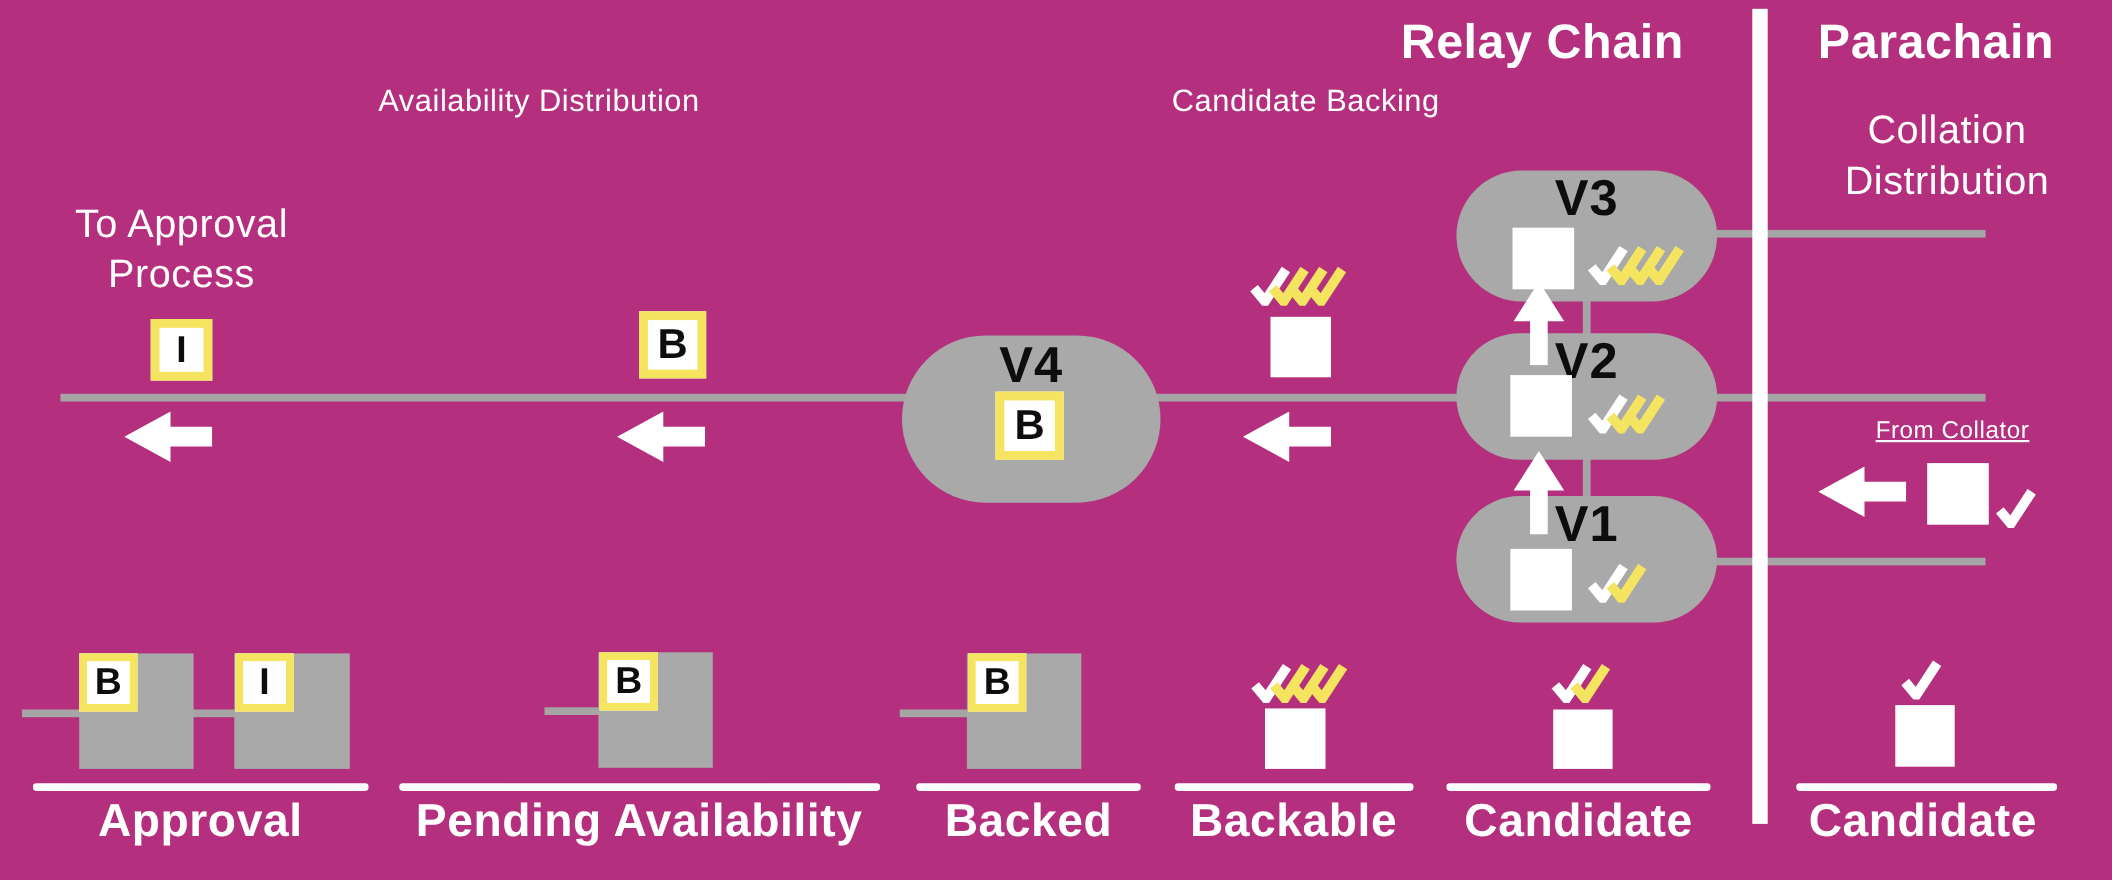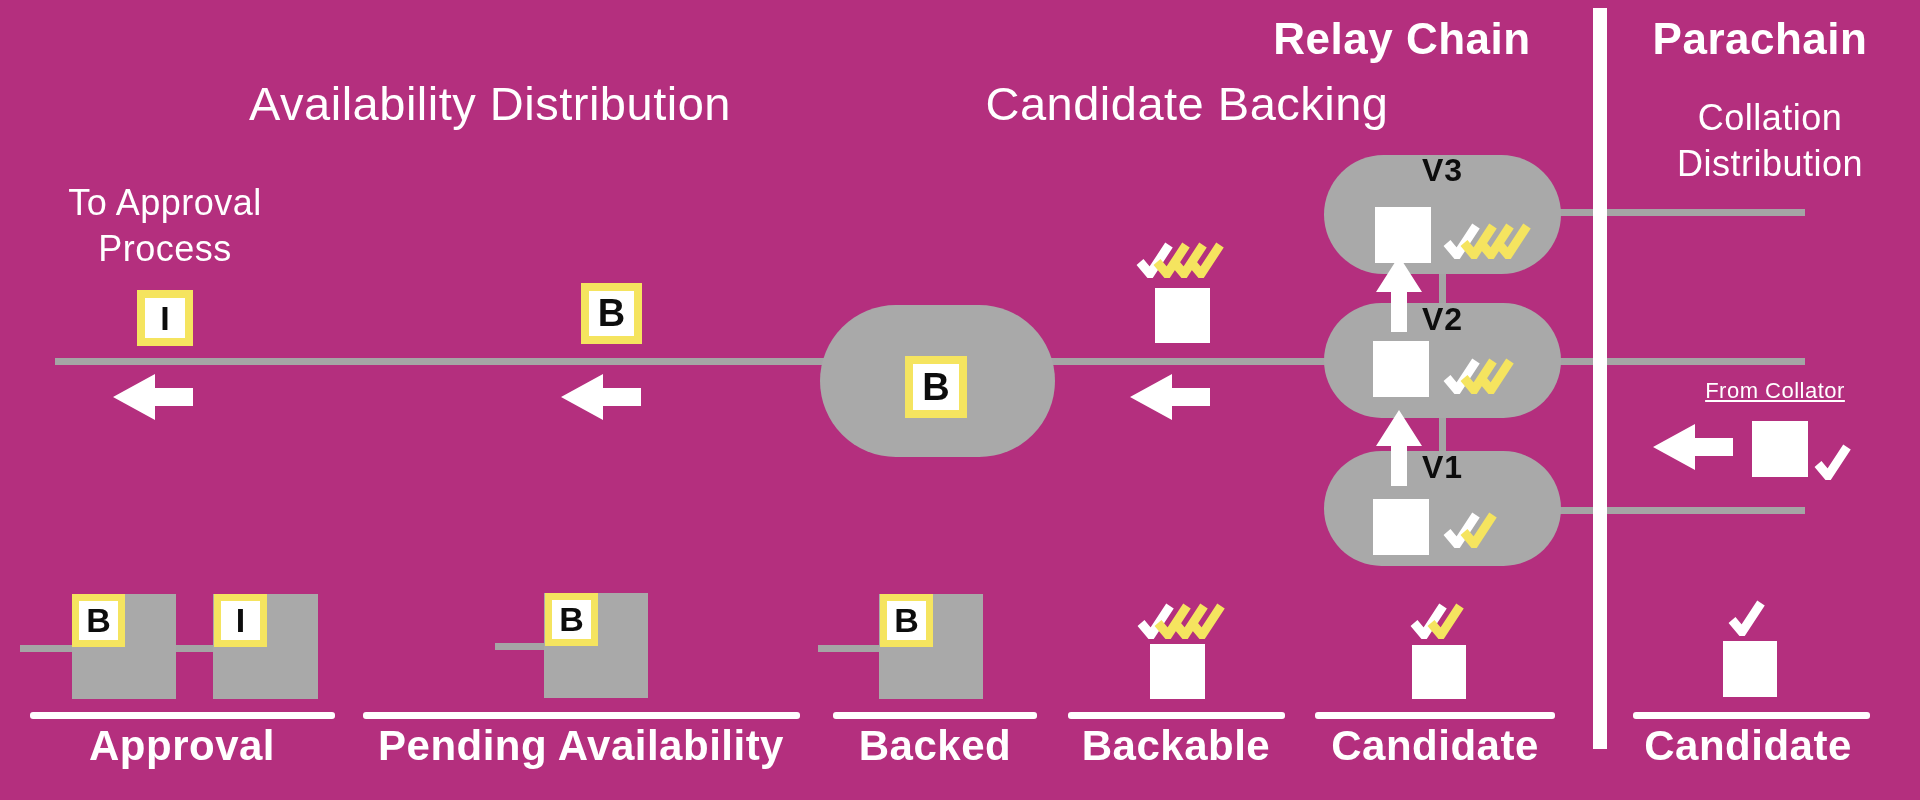"Availability Distribution" .h-light { font-size: 47px -> 28px }
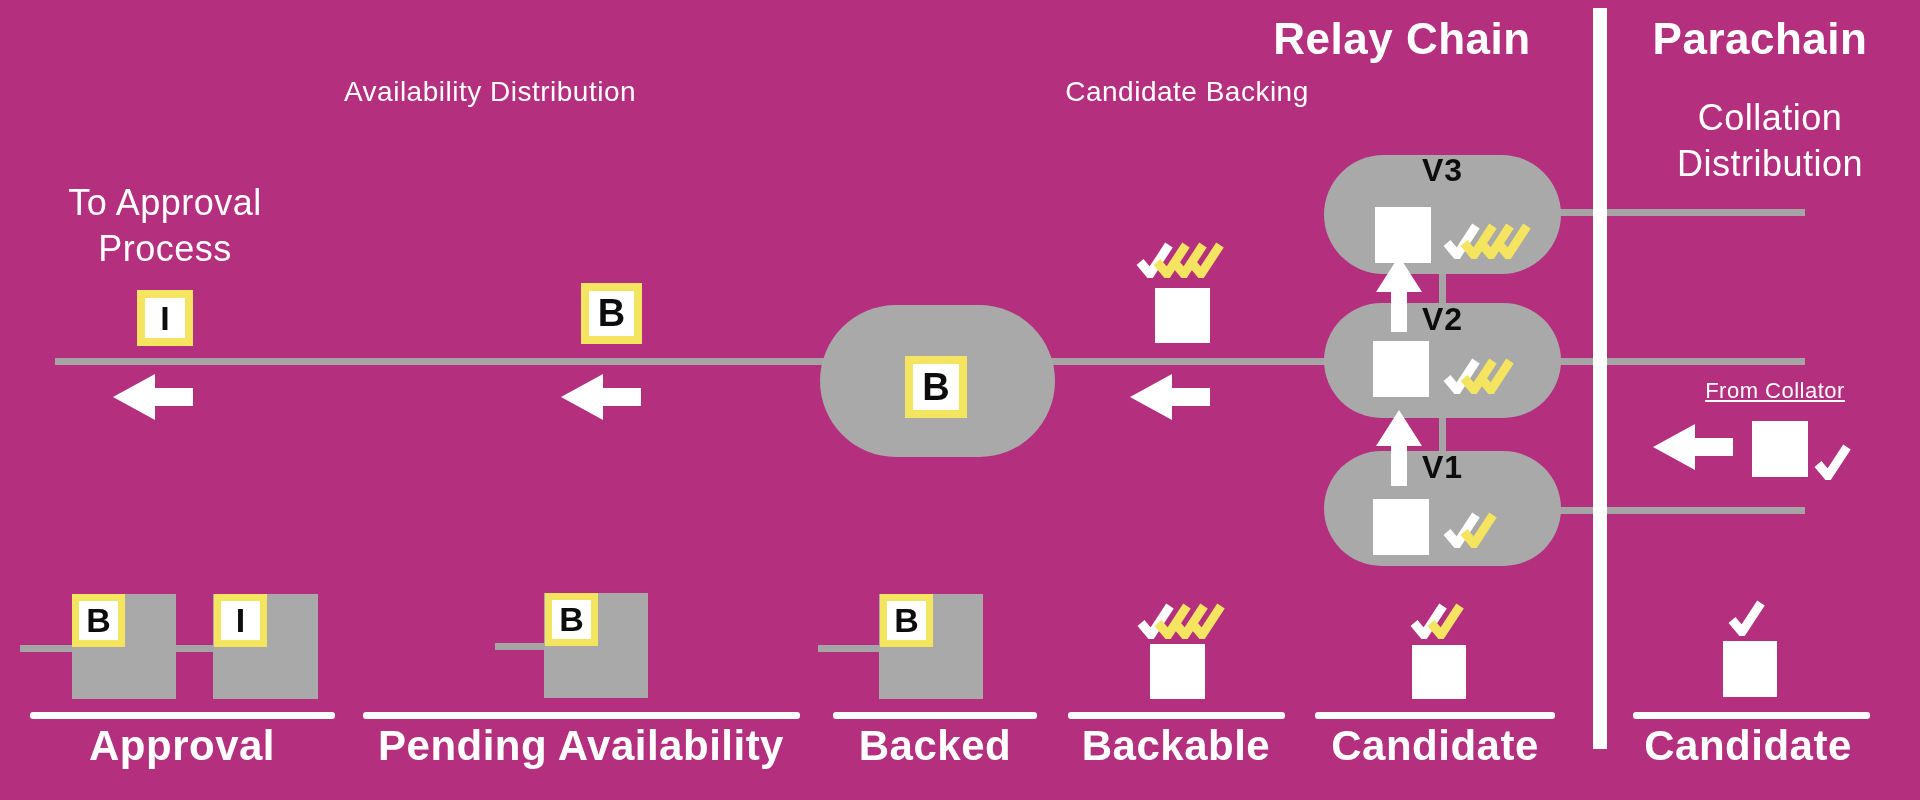"V3" .v-label { font-size: 32px -> 46px }
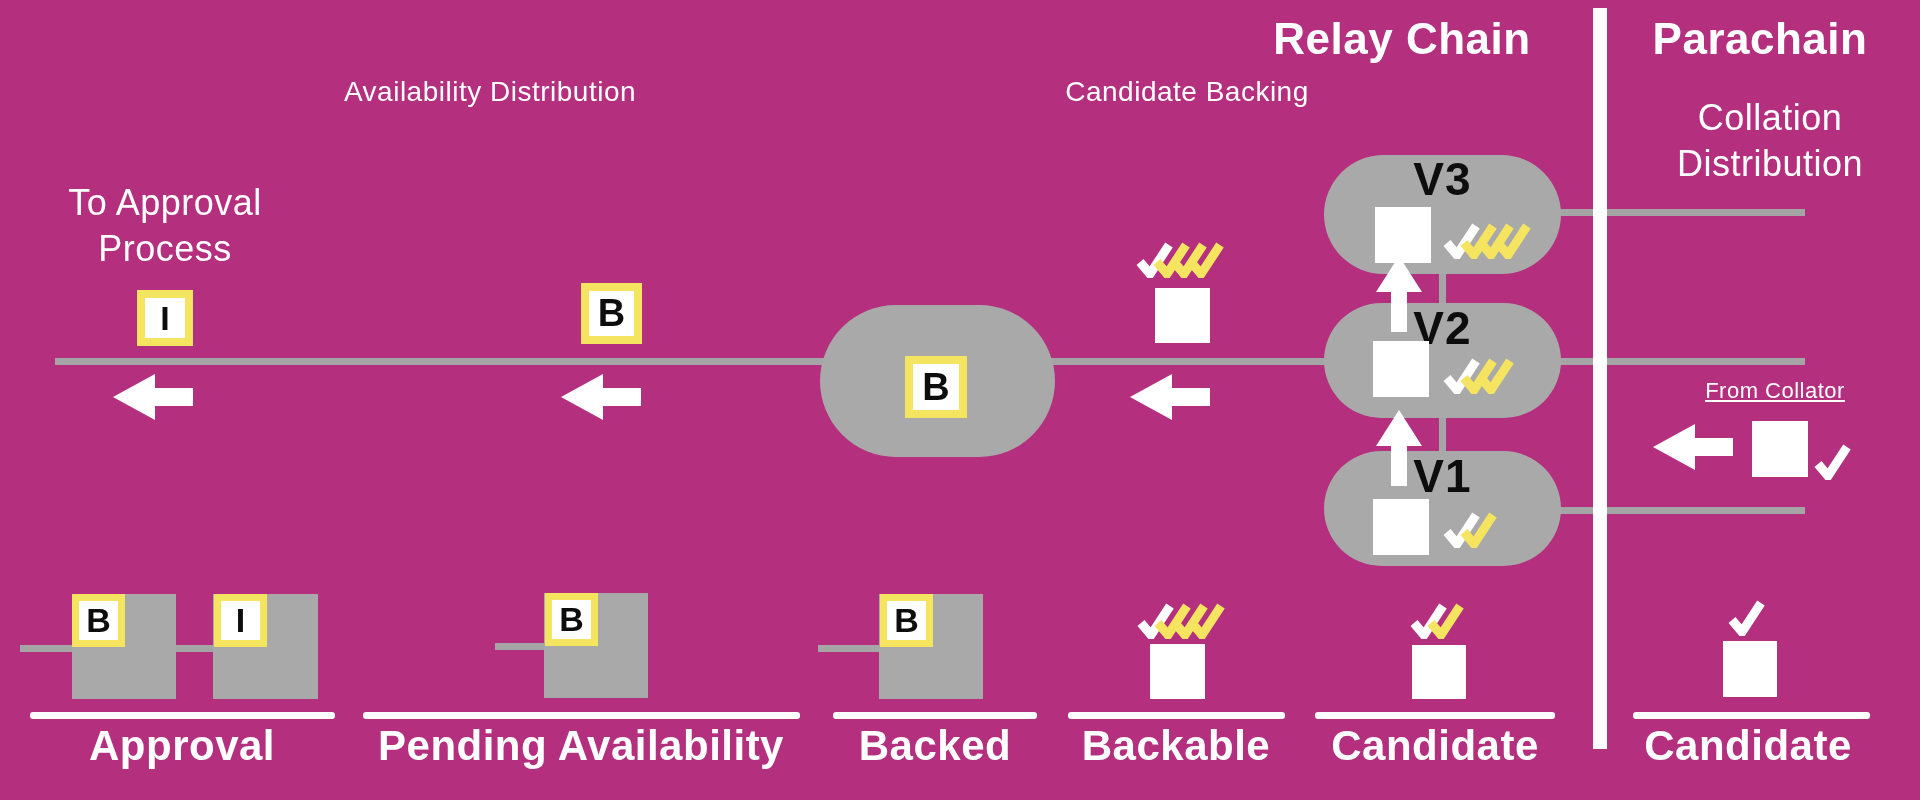"V4" div.abs { html: none -> <div>V4</div> }
